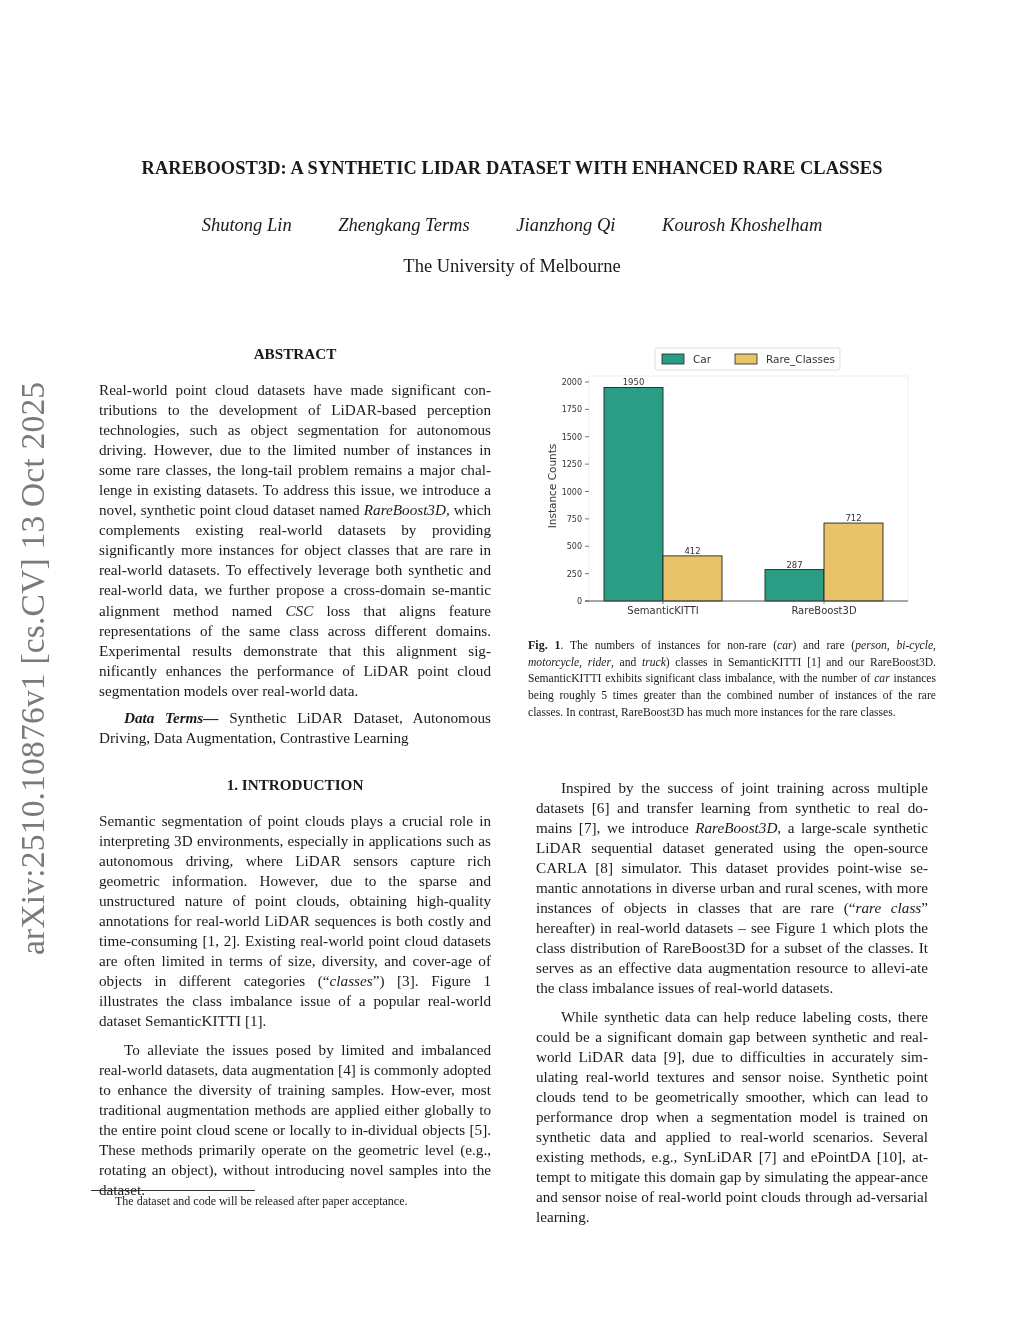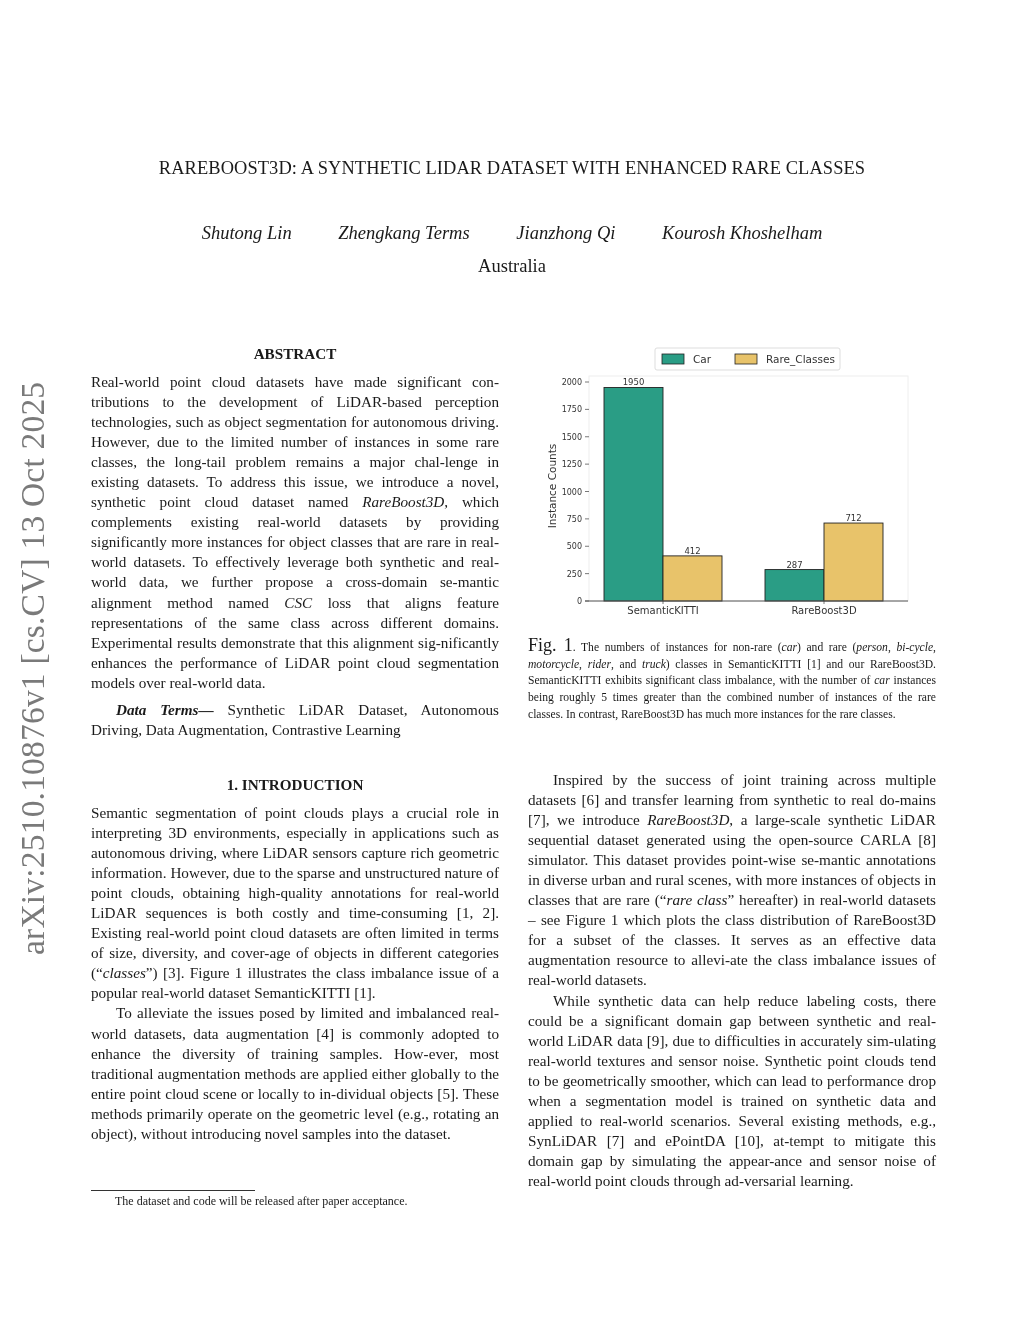"RAREBOOST3D: A SYNTHETIC LIDAR DATASET" .title { font-weight: normal -> bold }
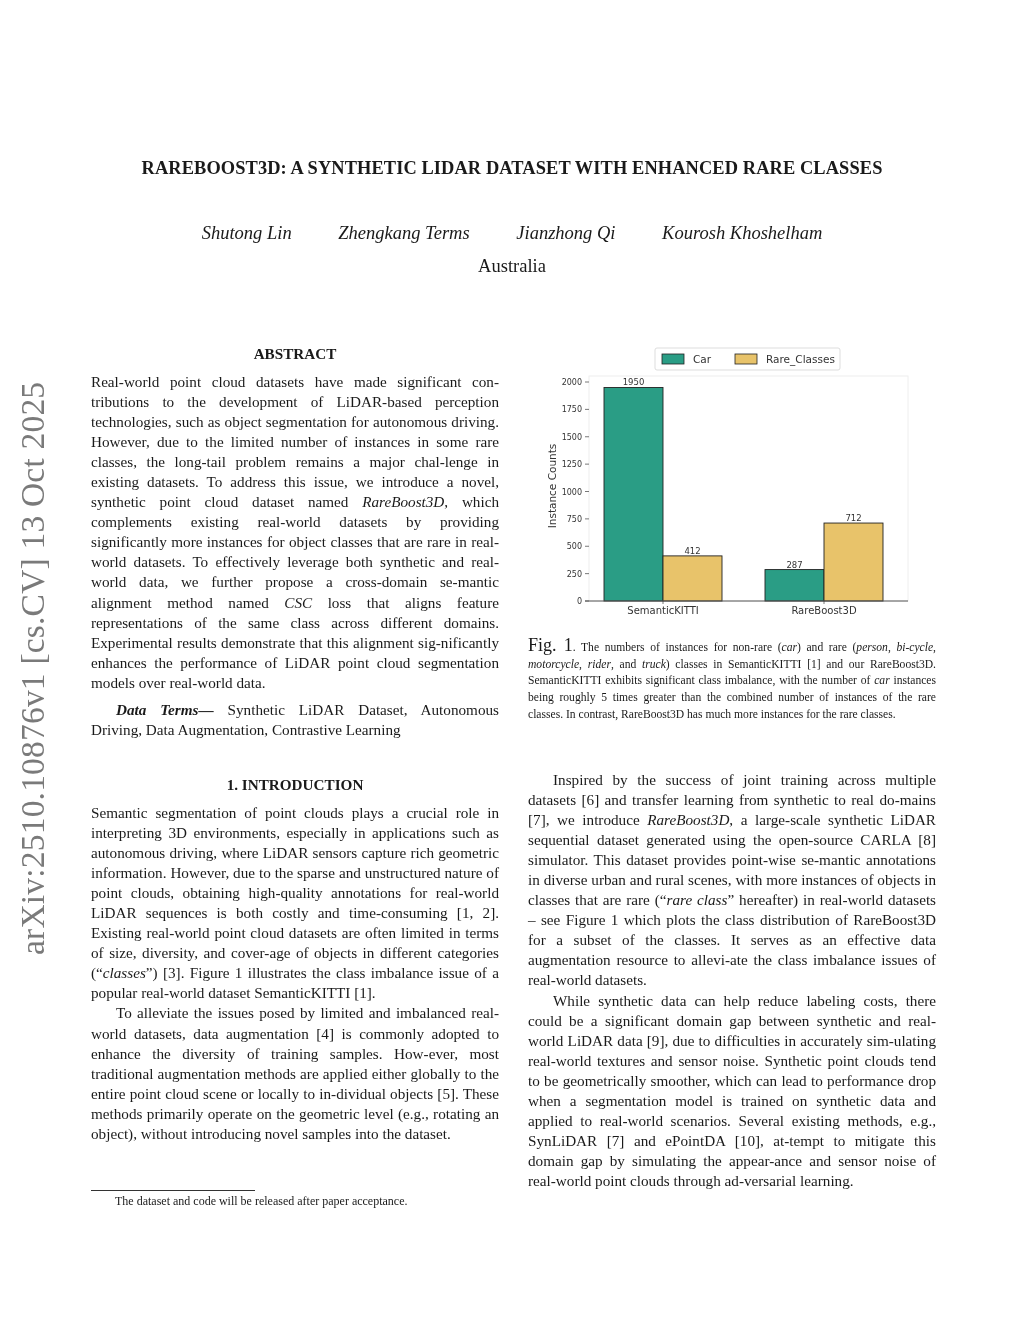"Shutong Lin" .authors span { margin: 16px 21px -> 8px 21px }
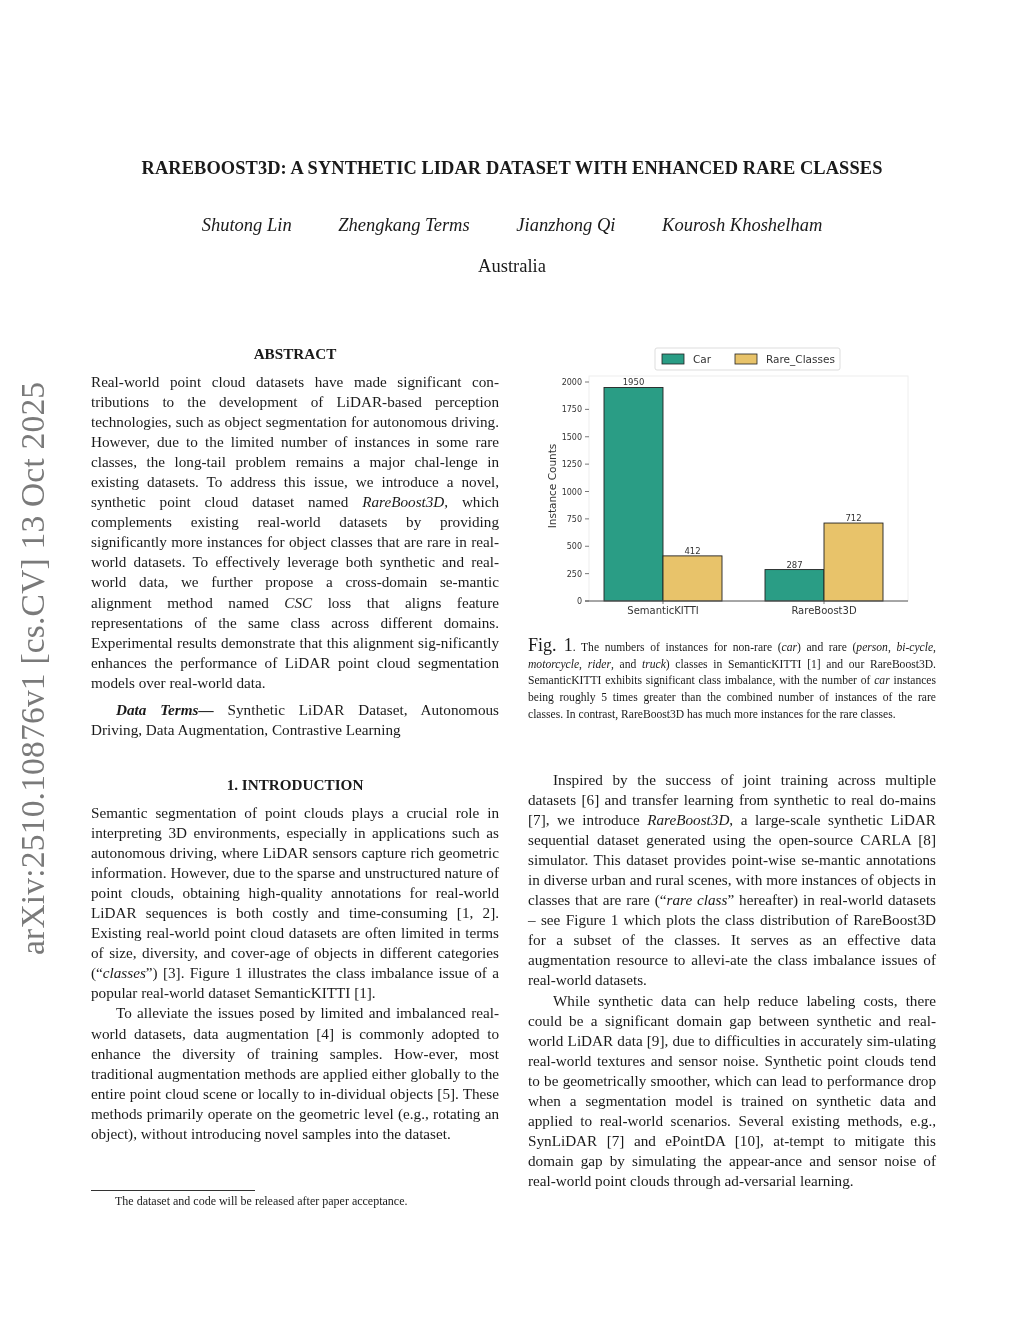"The University of Melbourne" div { html: none -> <div>The University of Melbourne</div> }
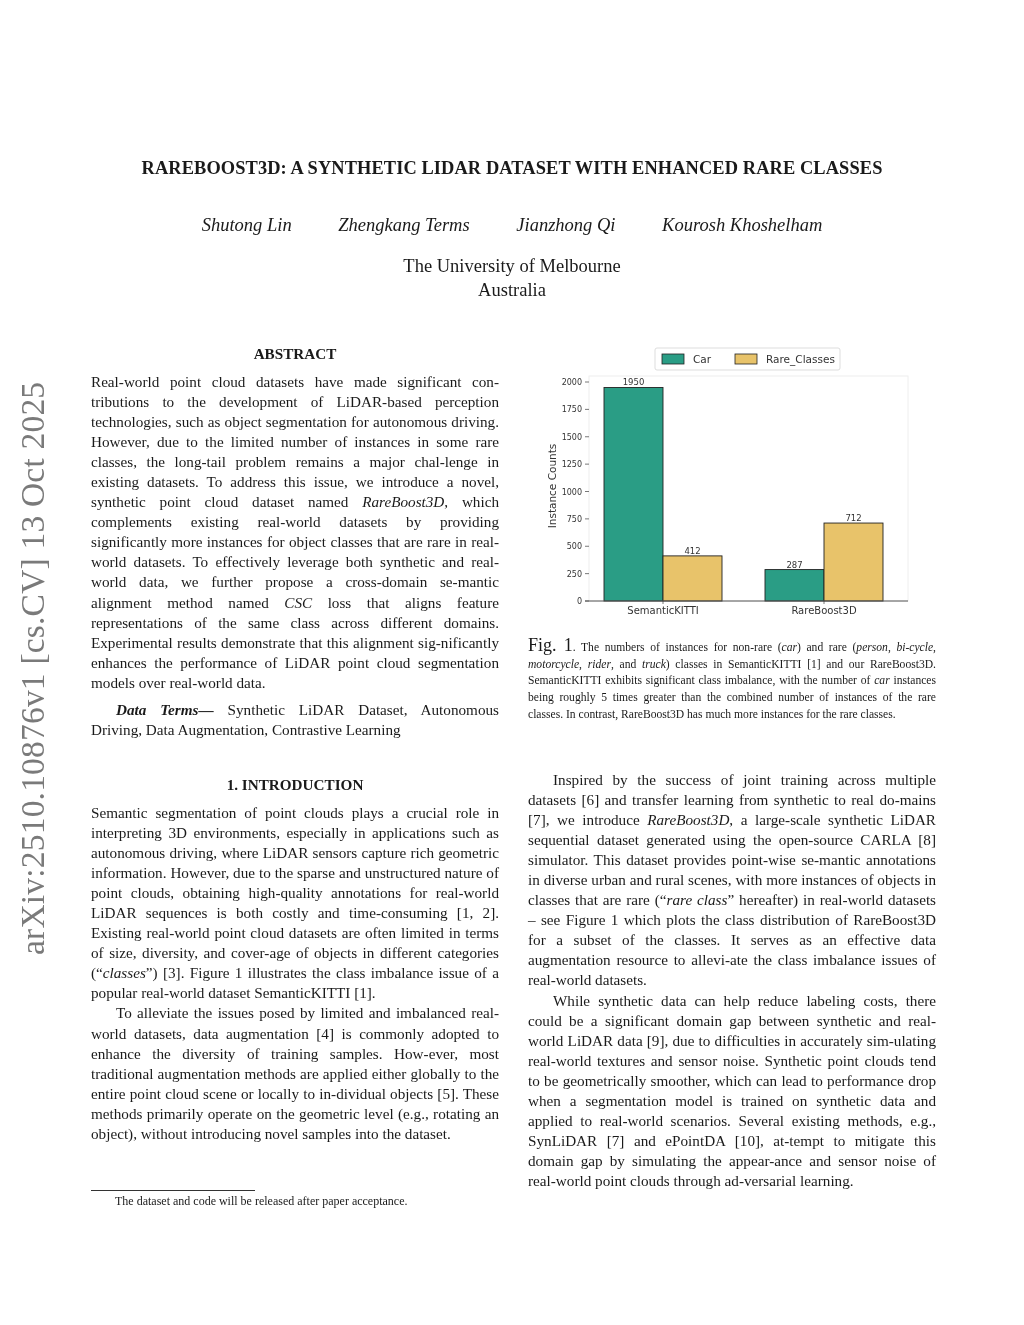"Australia" div { html: <div>Australia</div> -> none }
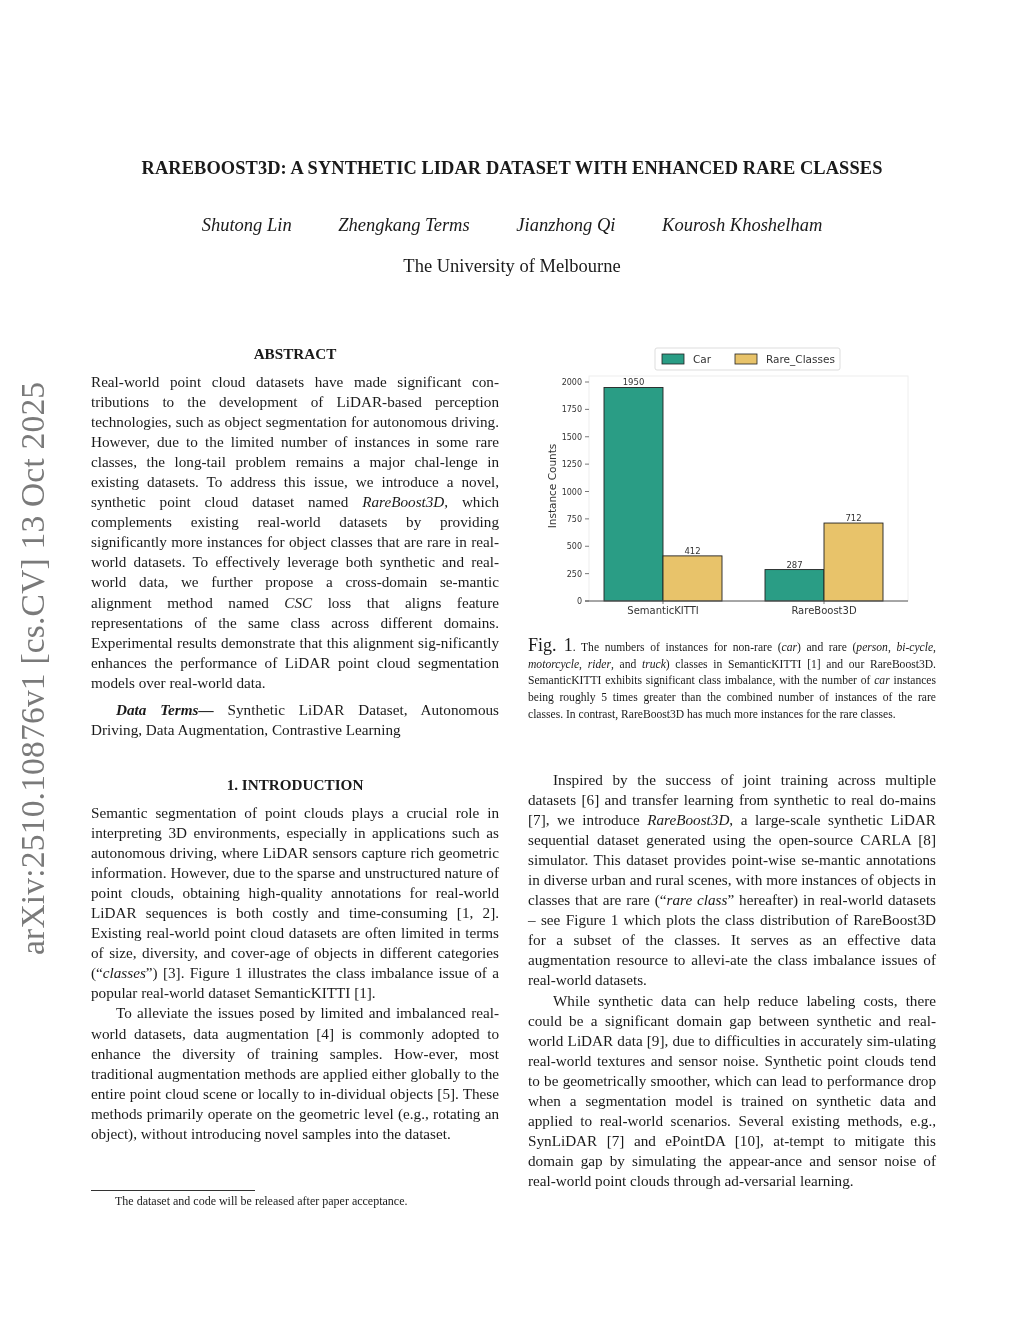"Real-world point cloud datasets have" .col p { margin: 0 -> 8px }
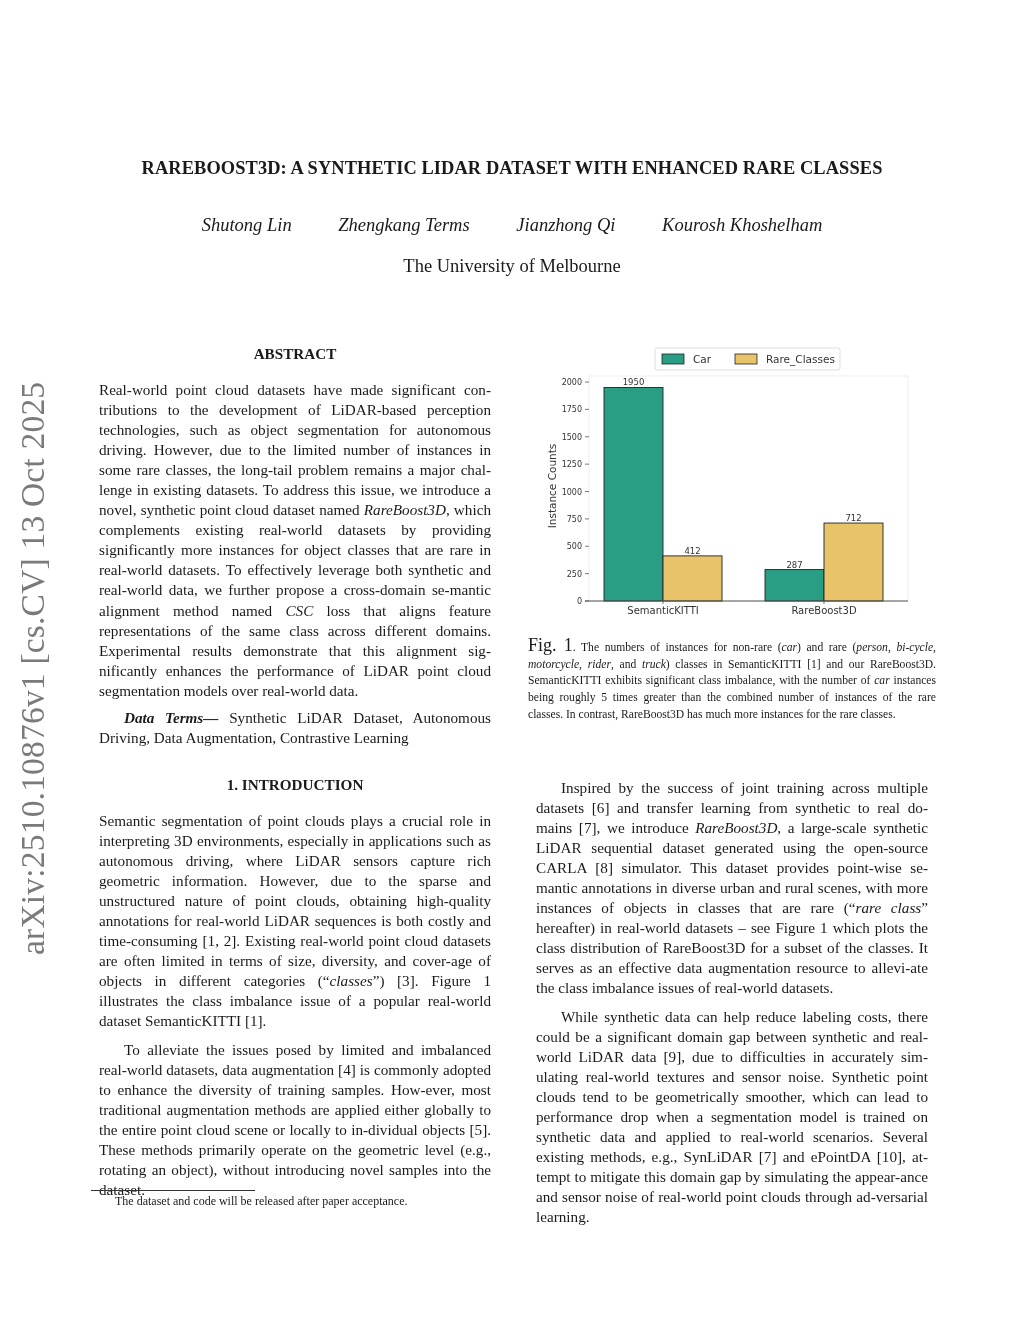"Fig. 1" .caption .fig-label { font-size: 18px -> 12px; font-weight: normal -> bold }
